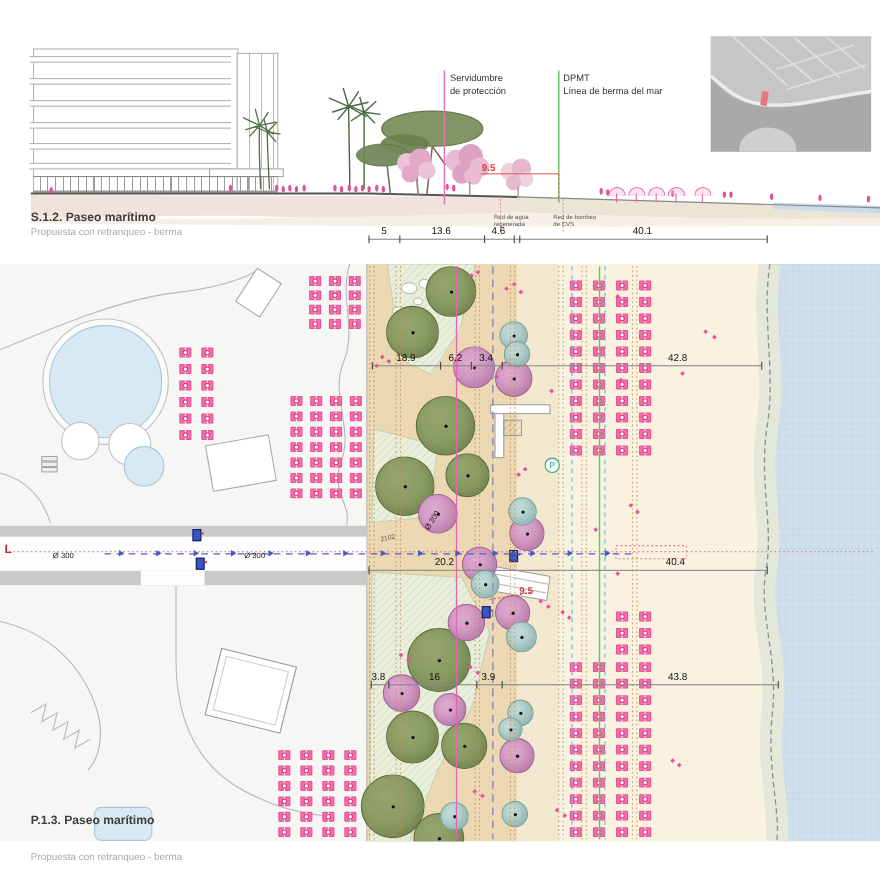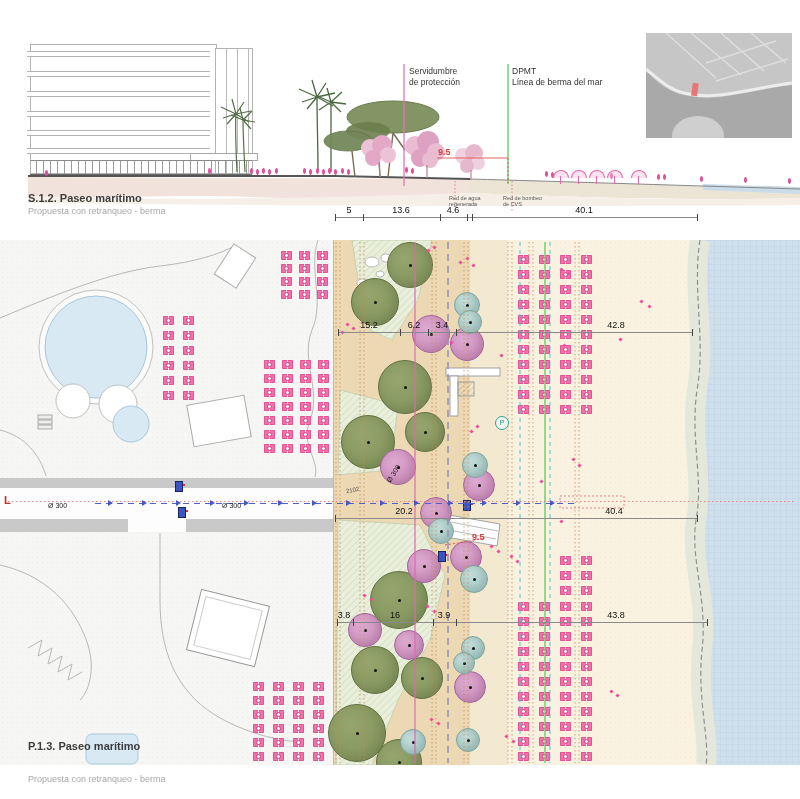"15.2" div.dimlabel { text: 15.2 -> 18.9 }
